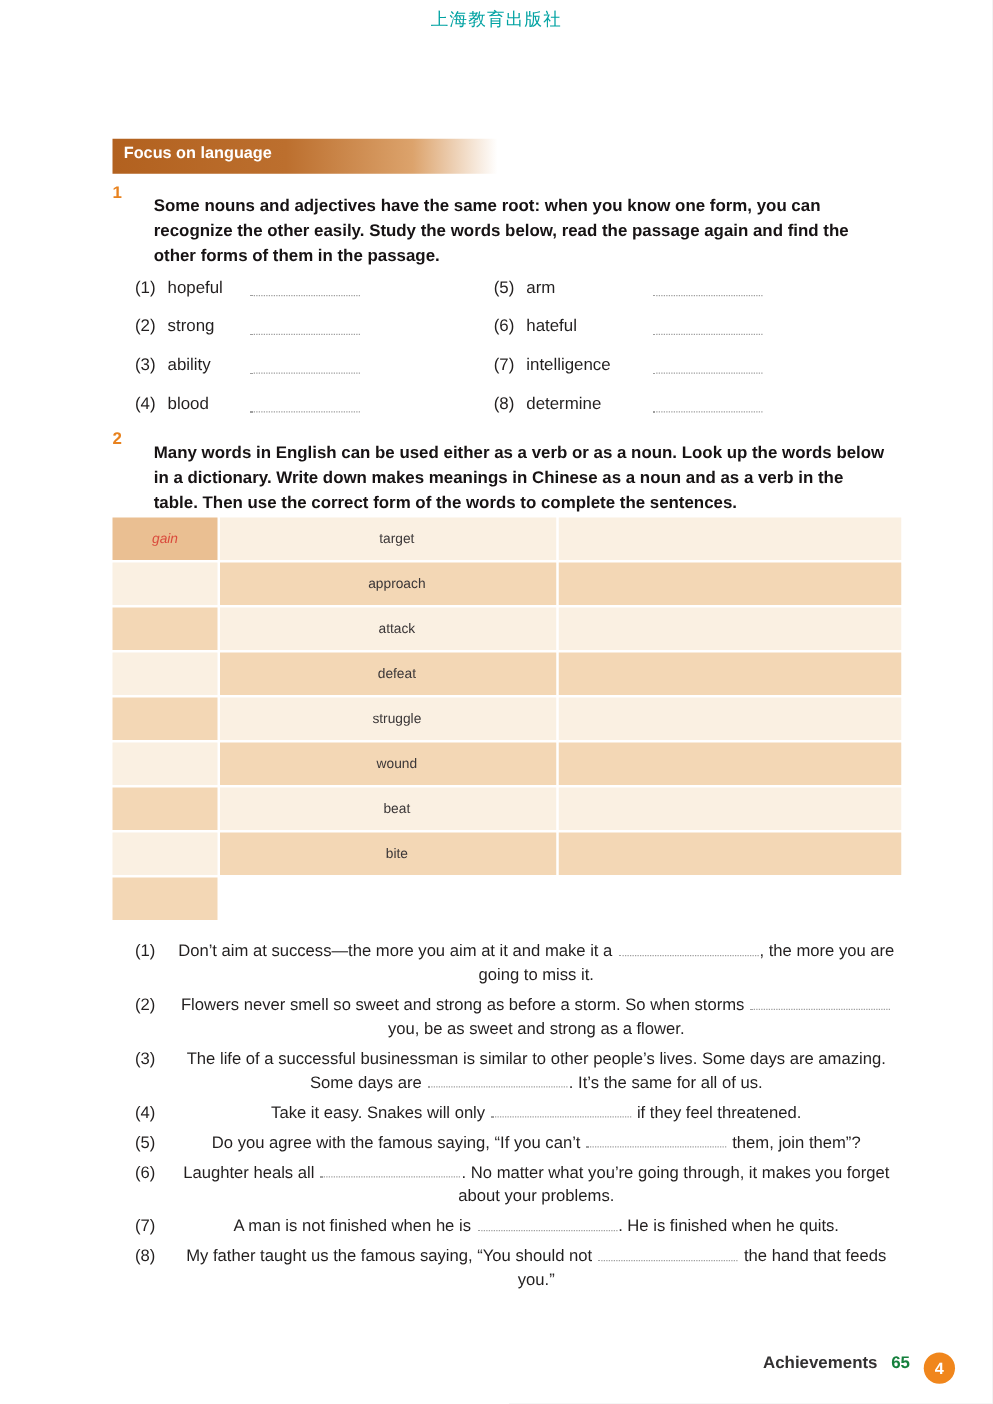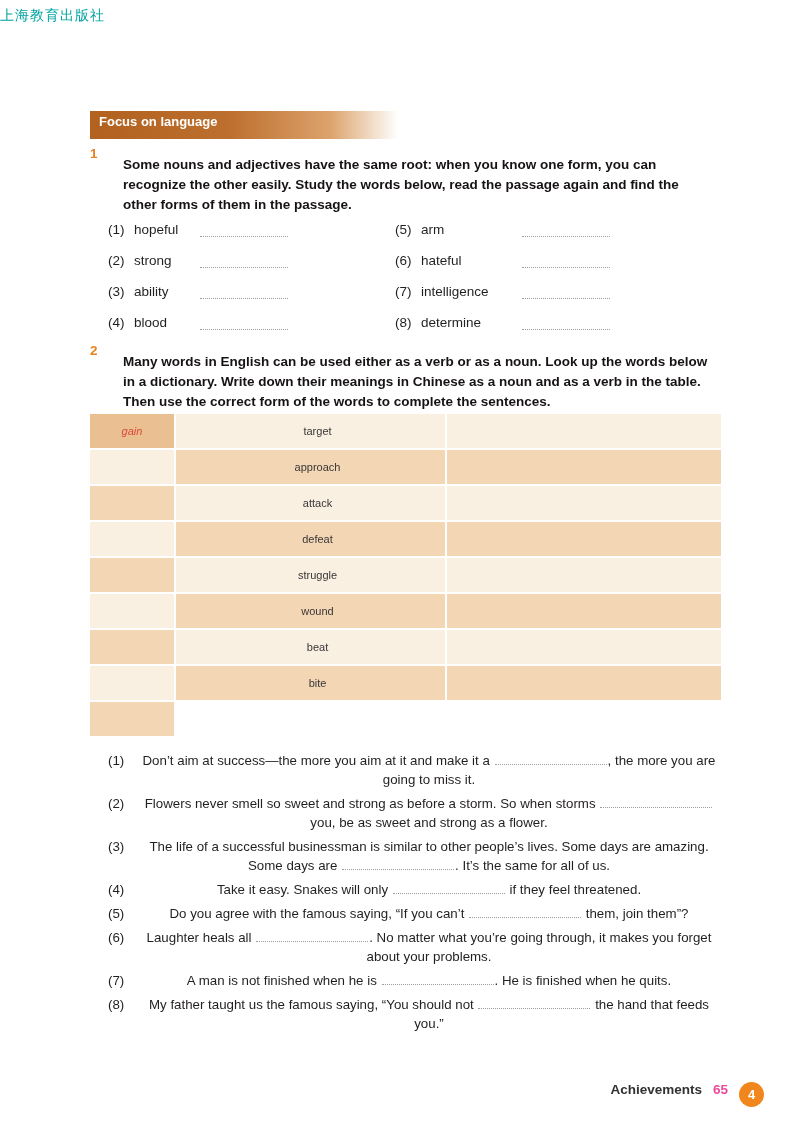"上海教育出版社" .publisher { text-align: left -> center }
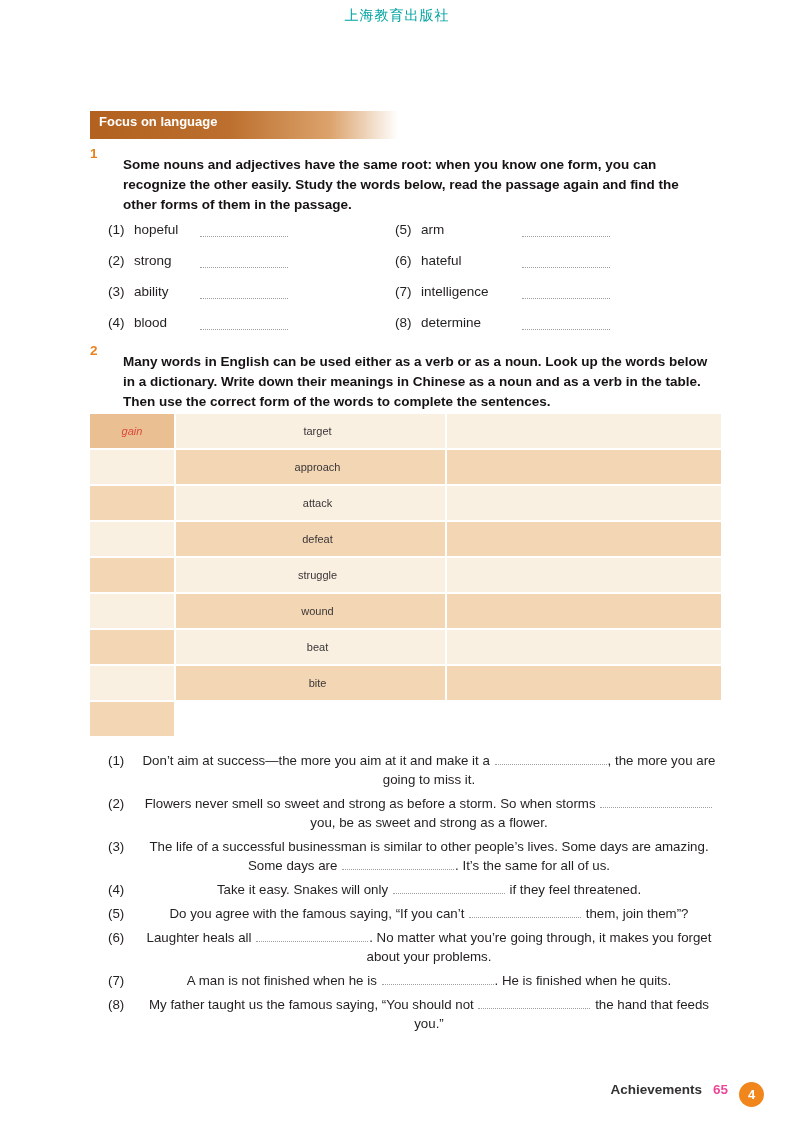"Many words in English can" p.ex-text { text: their -> makes }
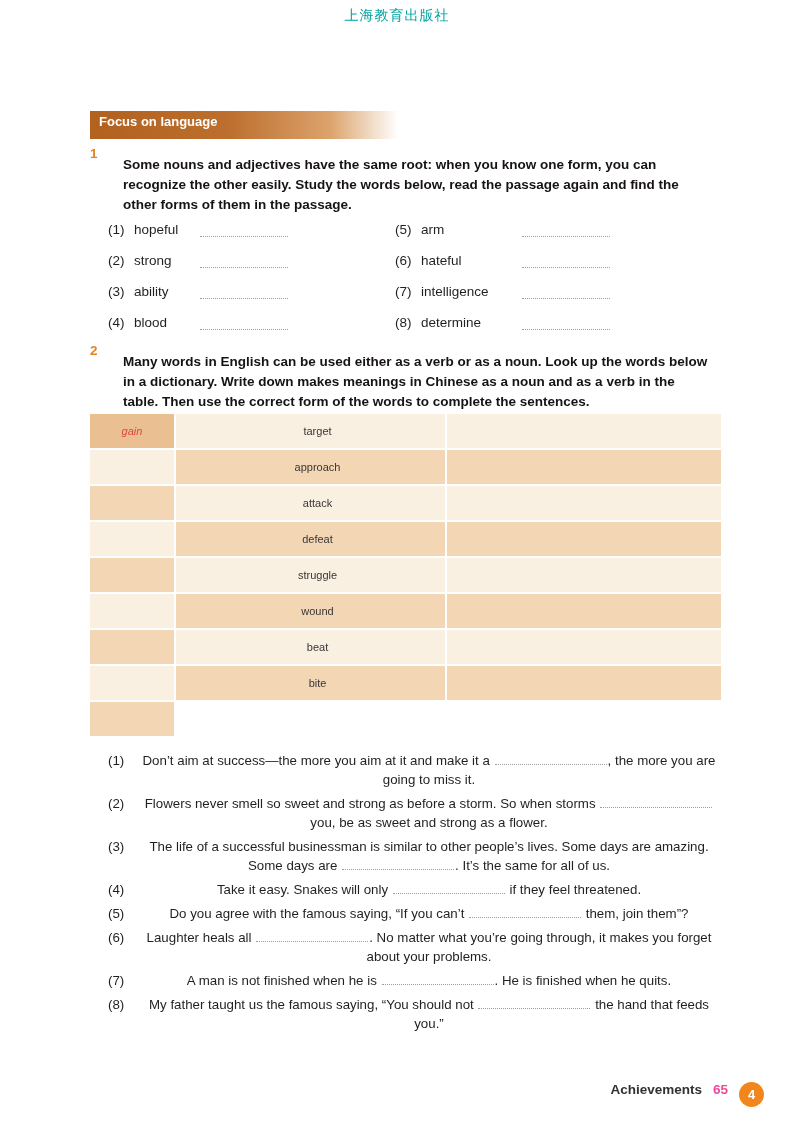"65" .f-page { color: #ec4899 -> #15803d }
